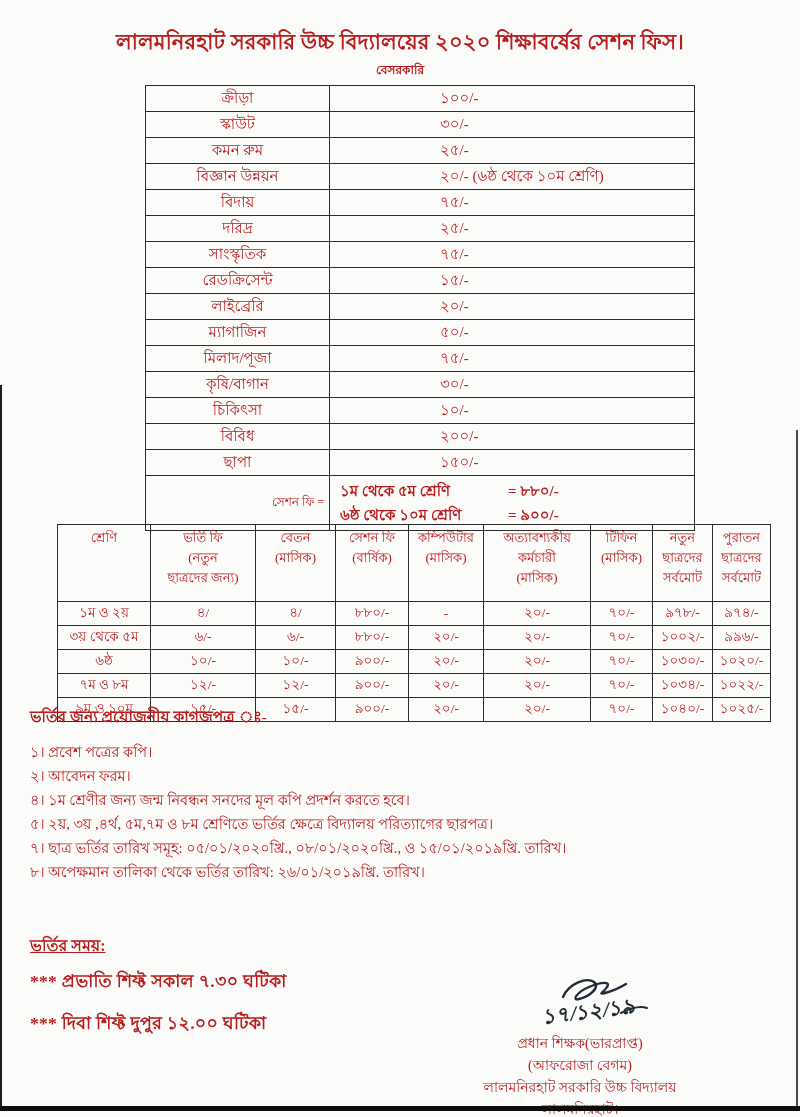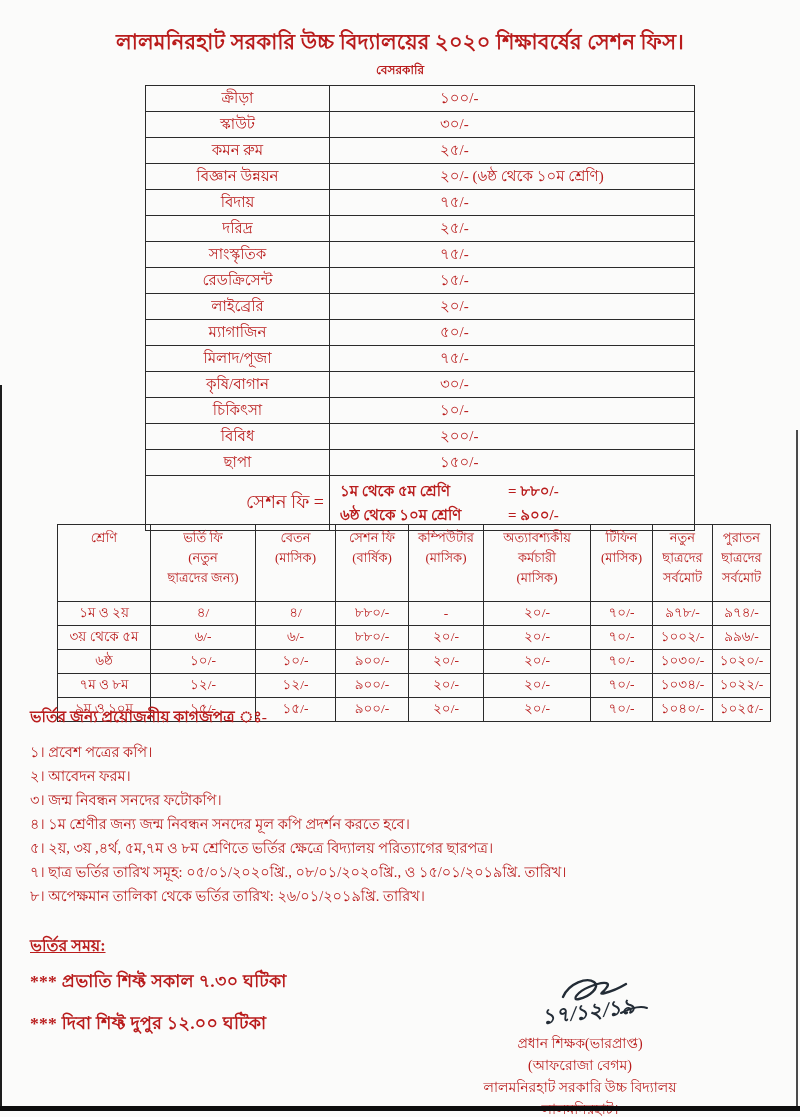"সেশন ফি =" .t1 .session-label { font-size: 18px -> 12px }
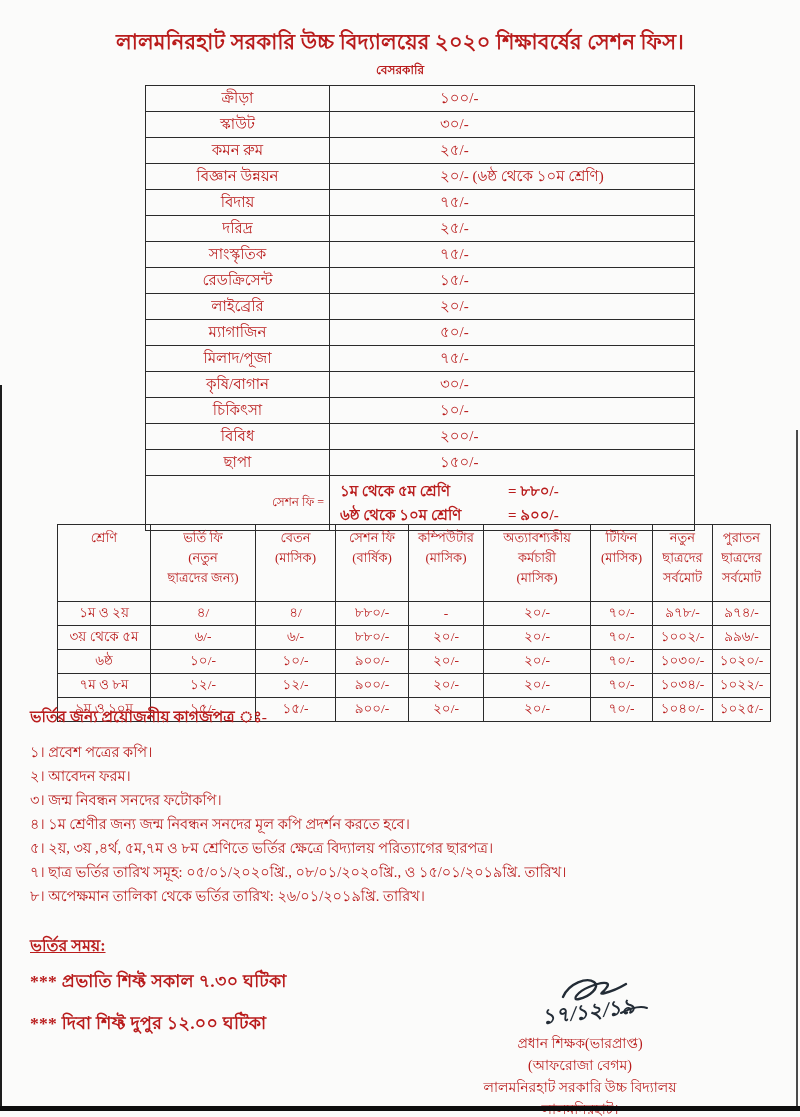"৩। জন্ম নিবন্ধন সনদের ফটোকপি।" div.docs-item { html: <div>৩। জন্ম নিবন্ধন সনদের ফটোকপি।</div> -> none }
